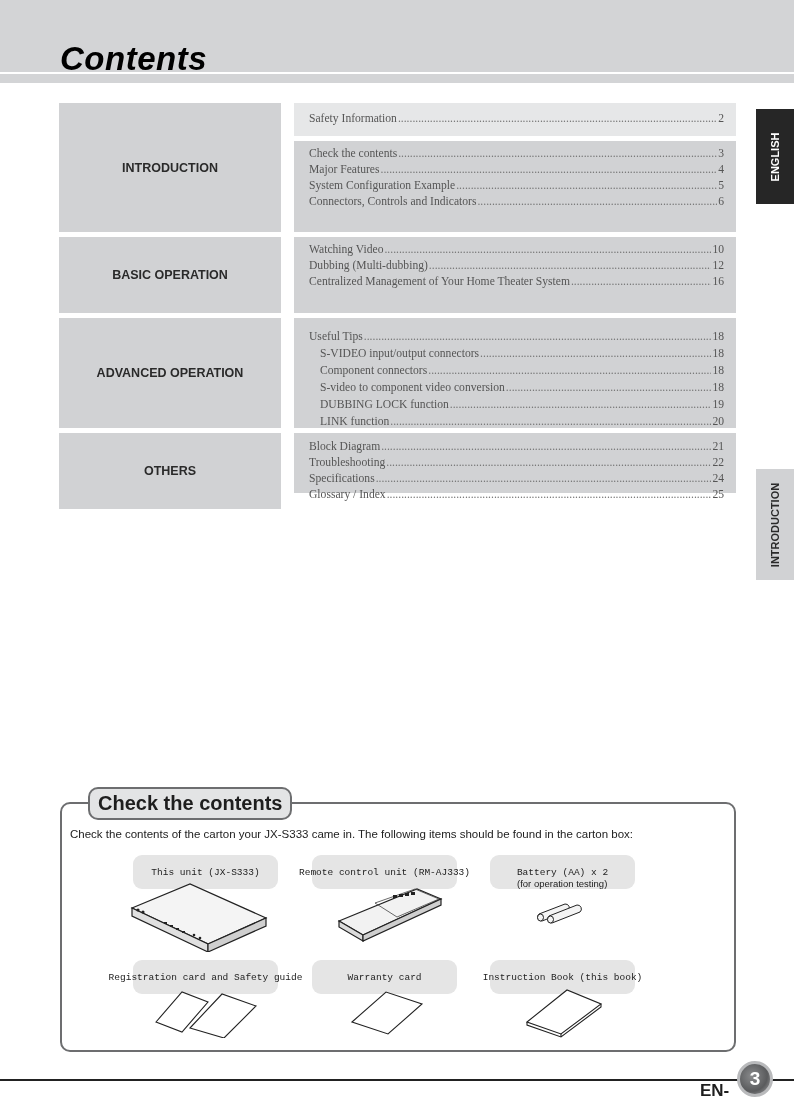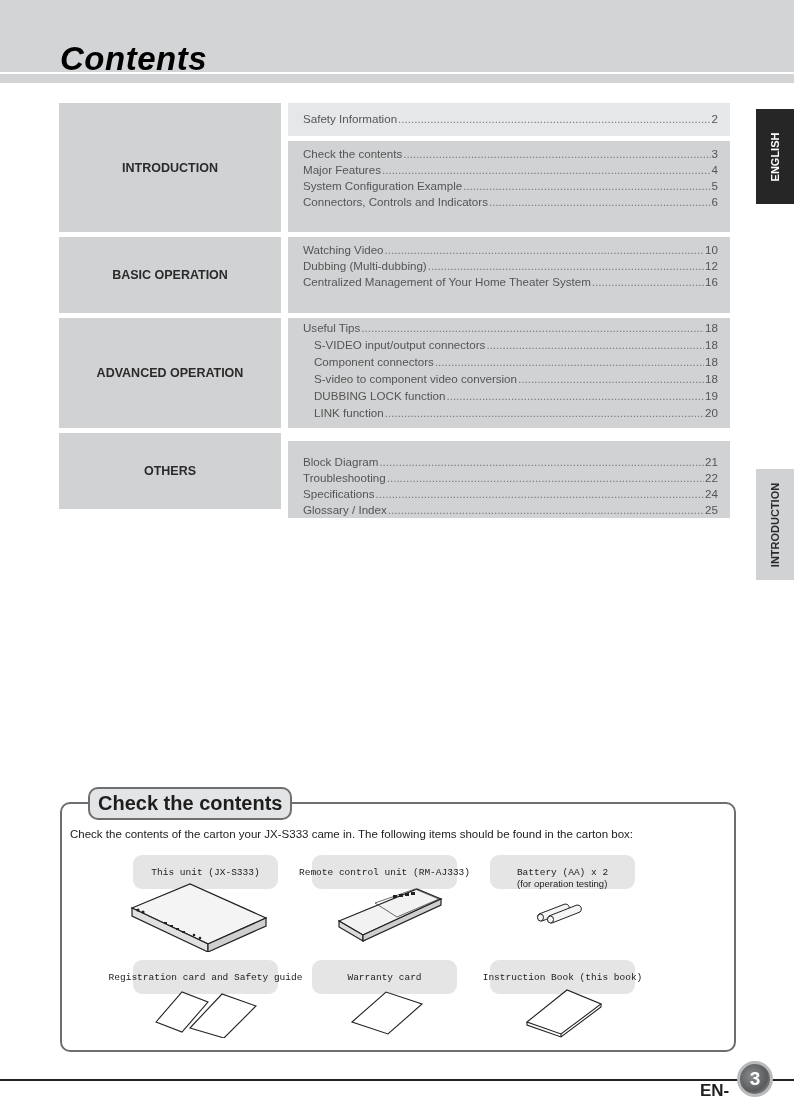"Safety Information" .toc-box { font-family: none -> Liberation Serif, serif; left: 288px -> 294px }
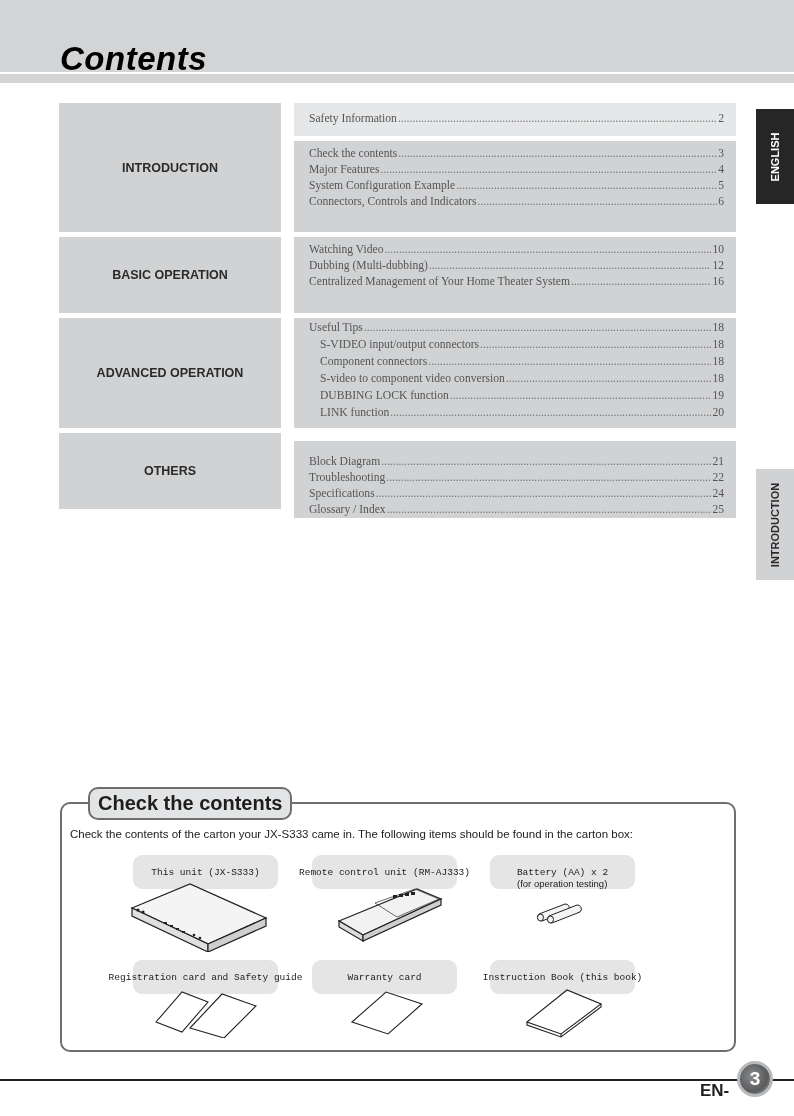"Useful Tips" div.toc-box { padding-top: 3px -> 12px }
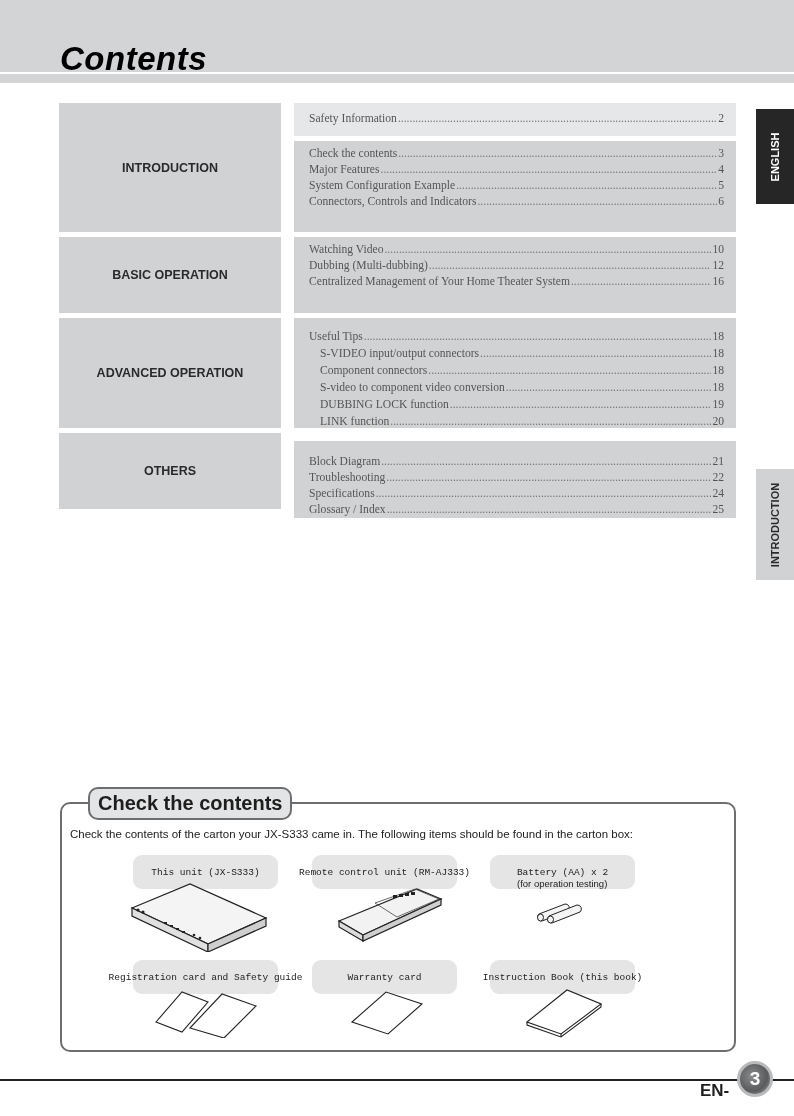"Block Diagram" div.toc-box { height: 77px -> 60px; margin-top: 8px -> none; padding-top: 14px -> 7px }
